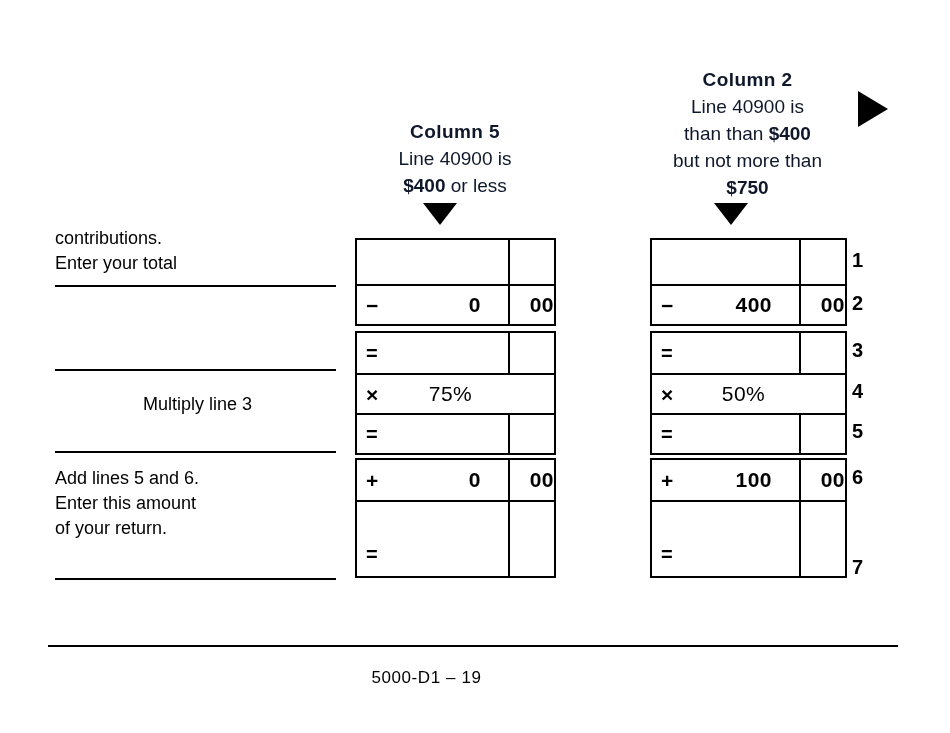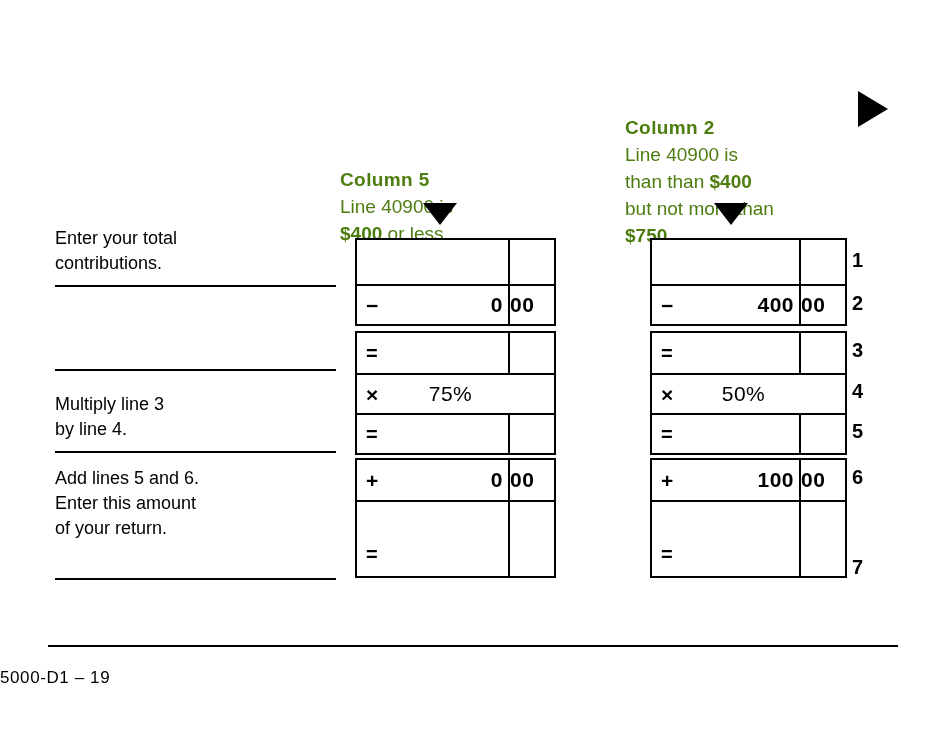"Column 2" .col-head { color: #4d7c0f -> #0f172a; margin-top: 48px -> none; text-align: left -> center }
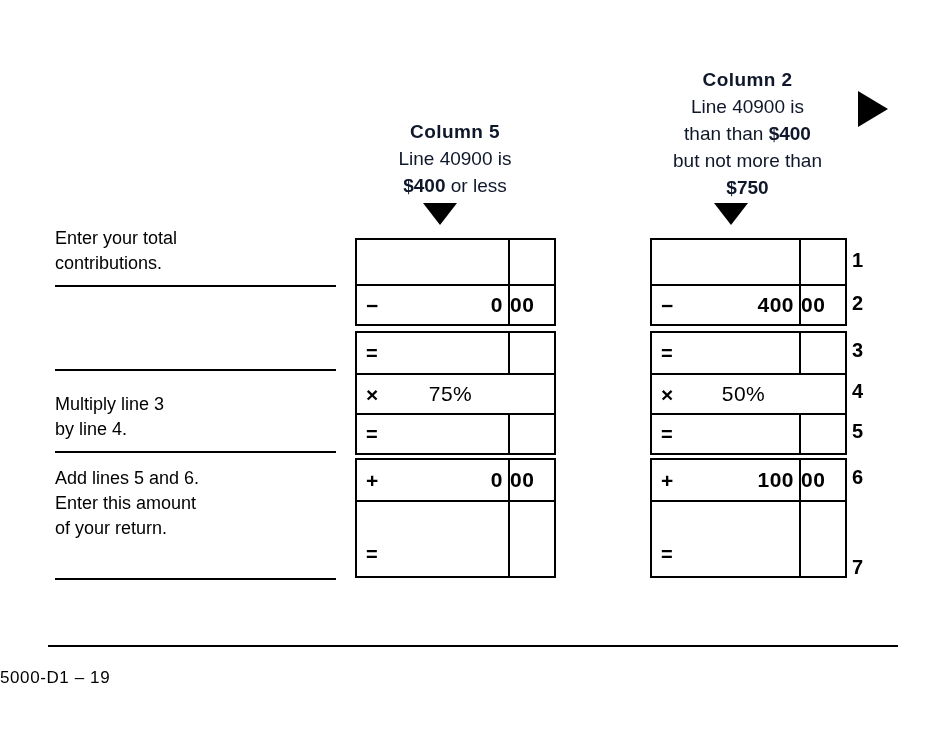"Enter your total" div { order: before "contributions." -> after "contributions." }
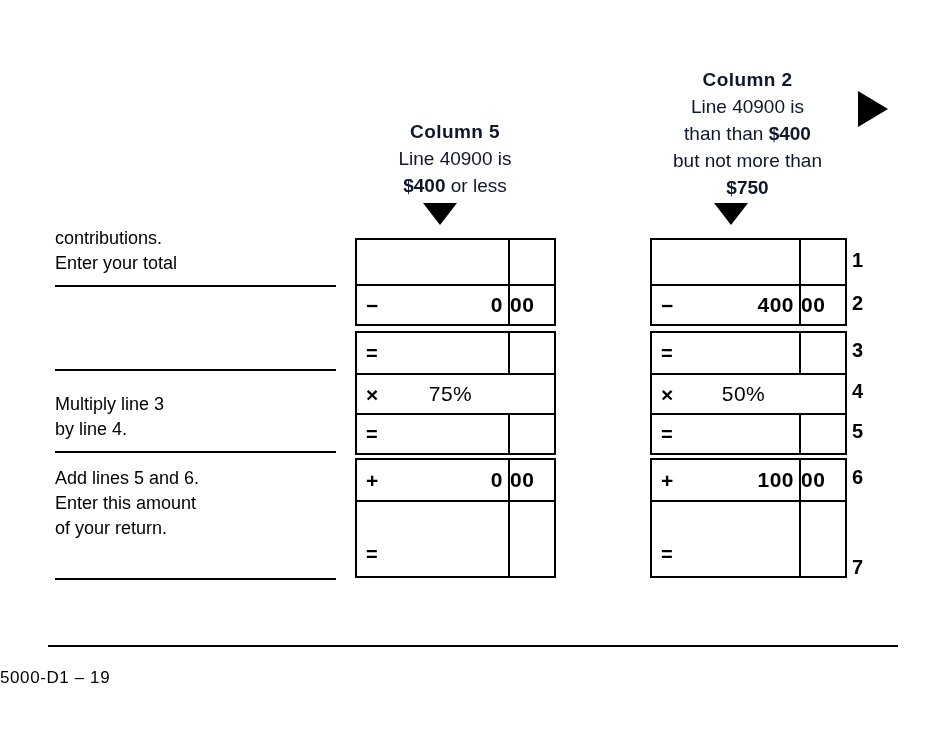"00" .cell-cents { justify-content: flex-start -> flex-end; margin-left: none -> 22px }
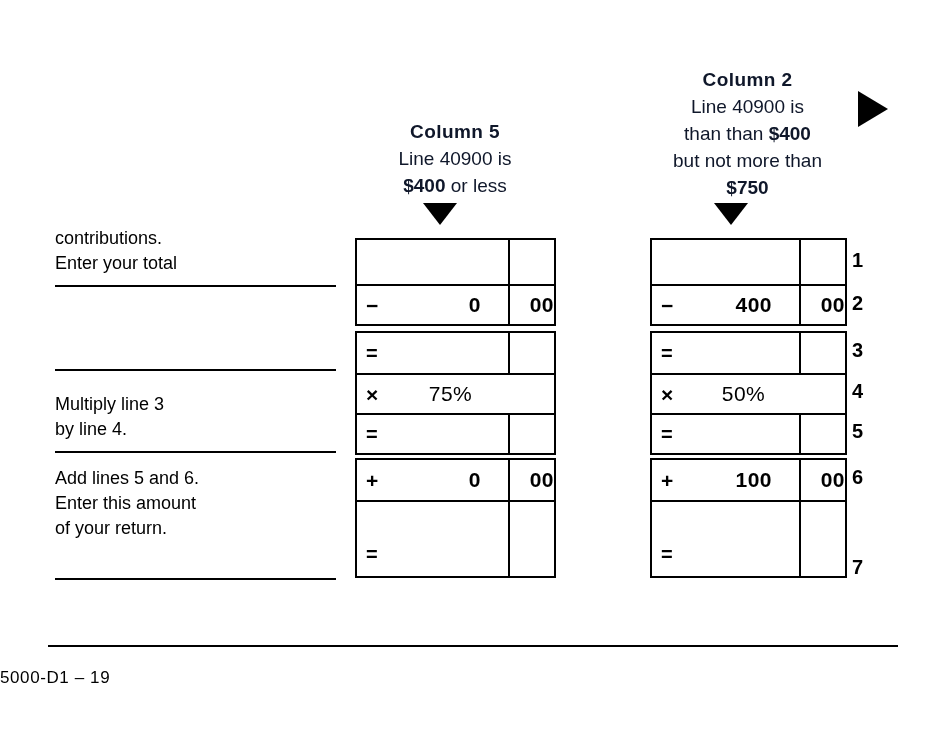"Multiply line 3" #label-3 { text-align: none -> center }
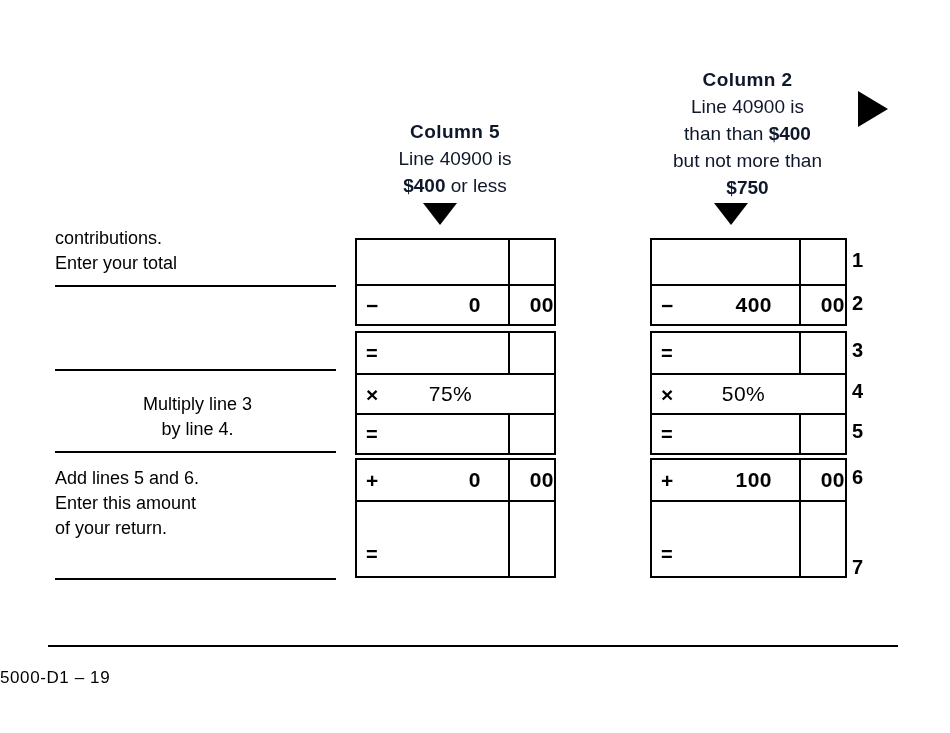"by line 4." div { html: <div>by line 4.</div> -> none }
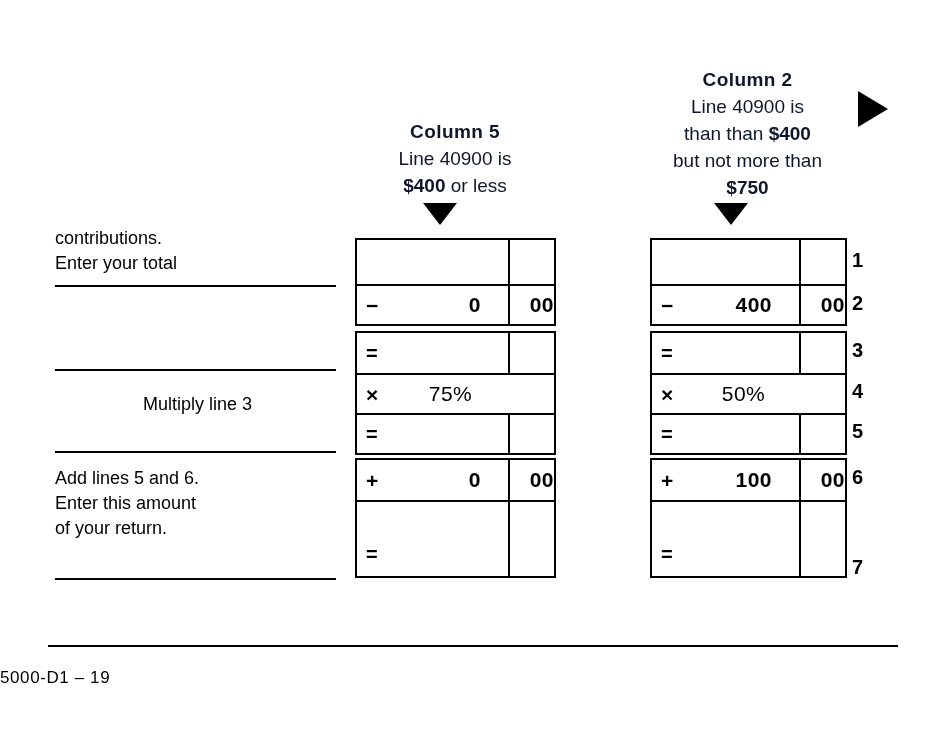"5000-D1 – 19" #footer-text { text-align: none -> center }
